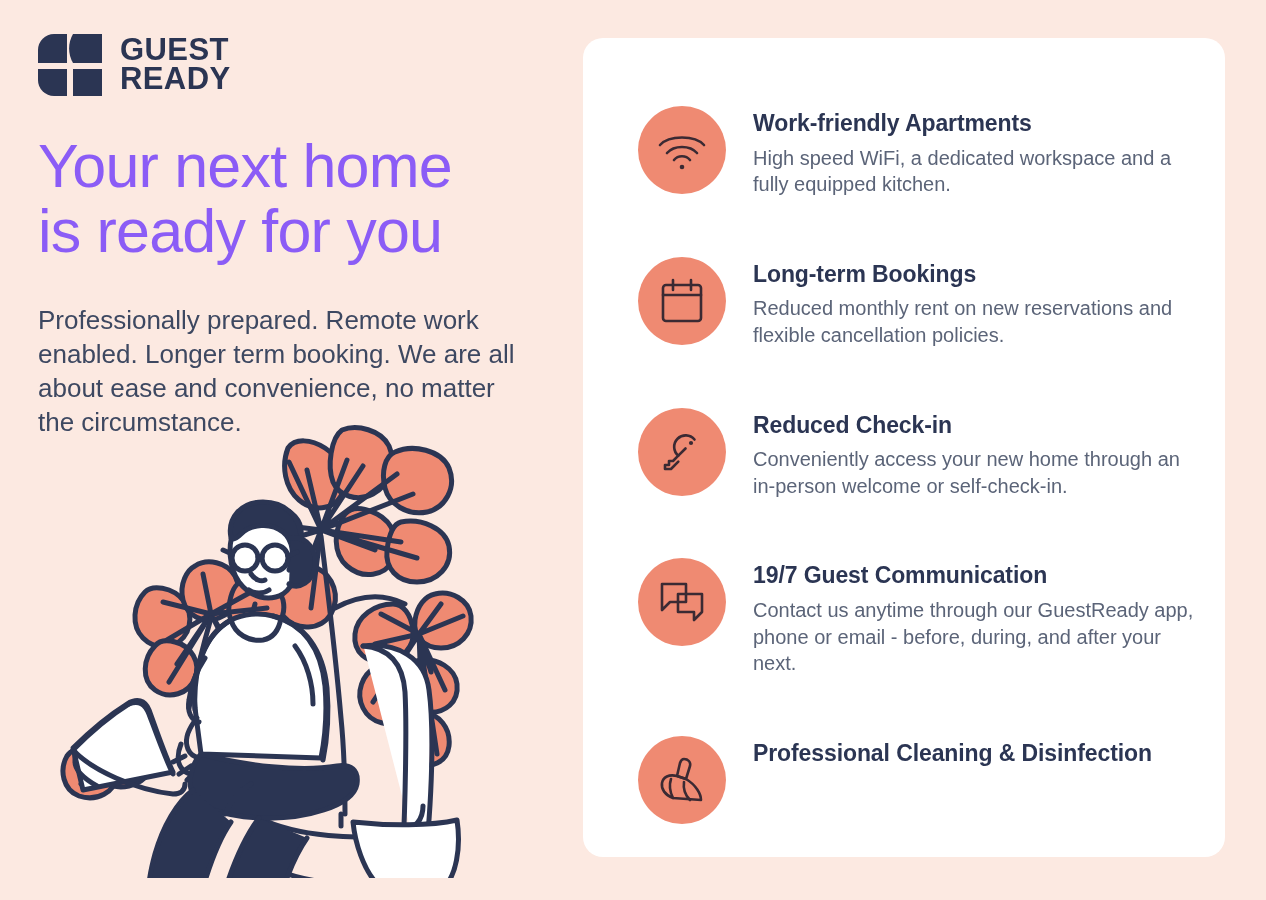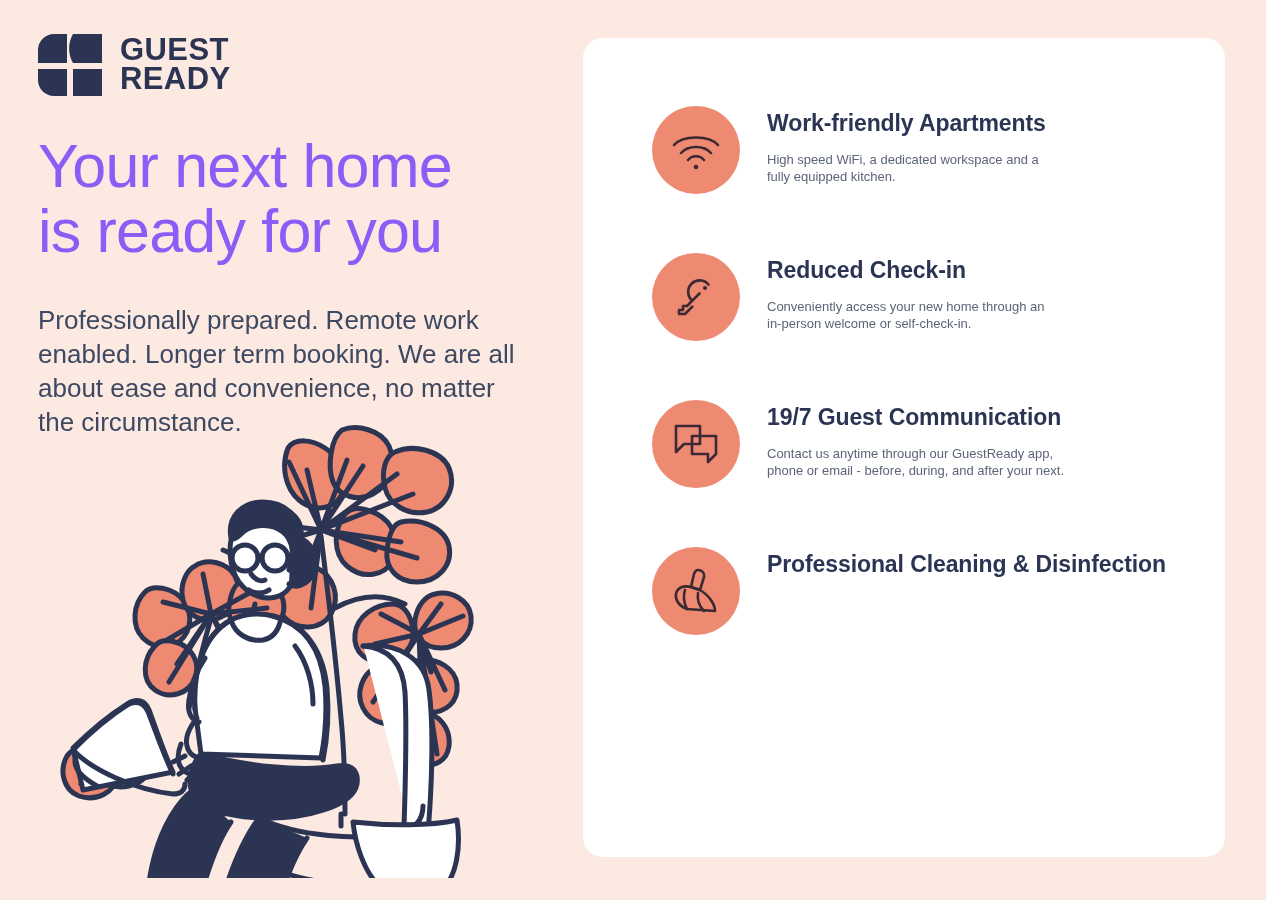"Work-friendly Apartments" .feature { padding-left: 69px -> 55px }
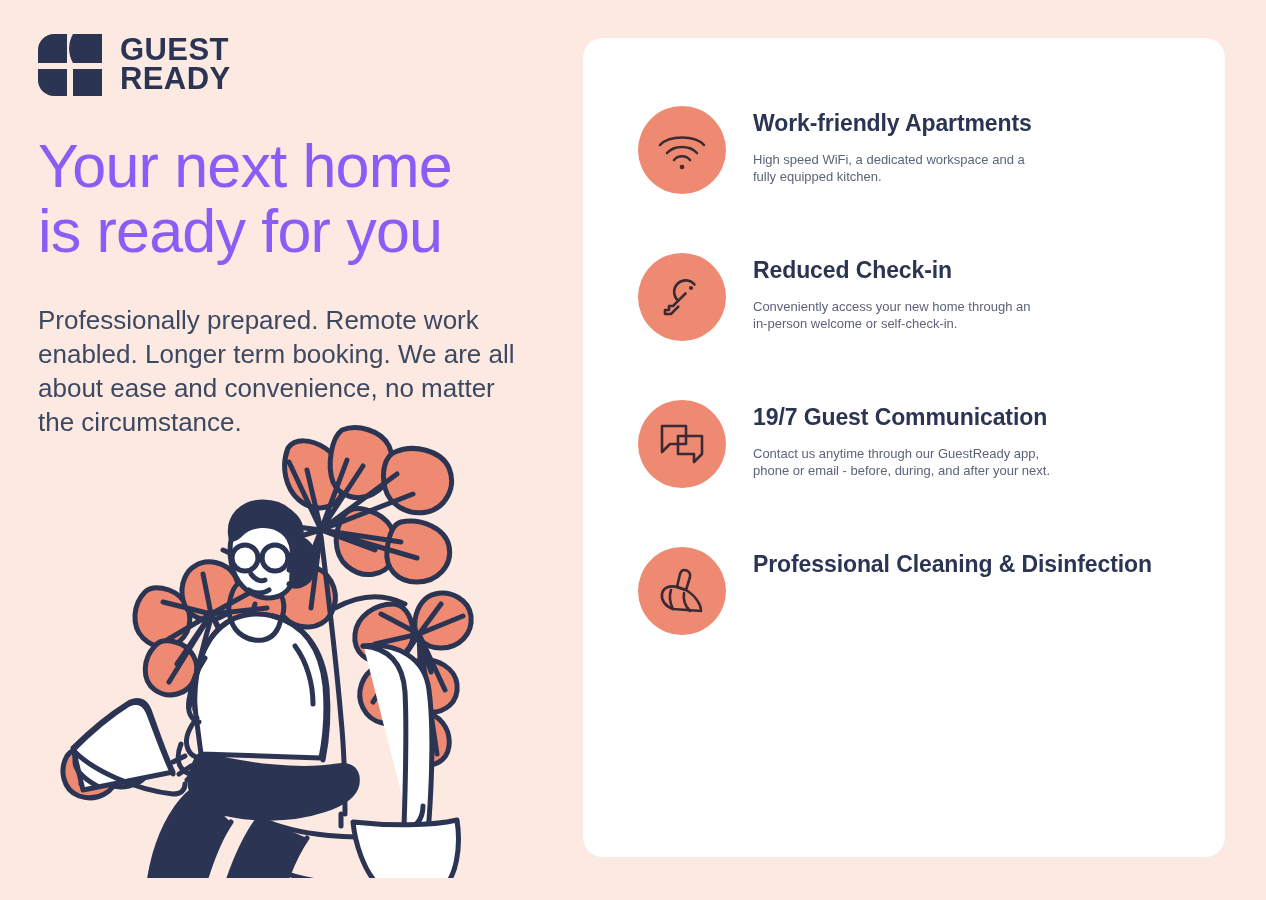"High speed WiFi, a dedicated" .feature-desc { font-size: 13px -> 20px; margin-top: 13px -> 7px }
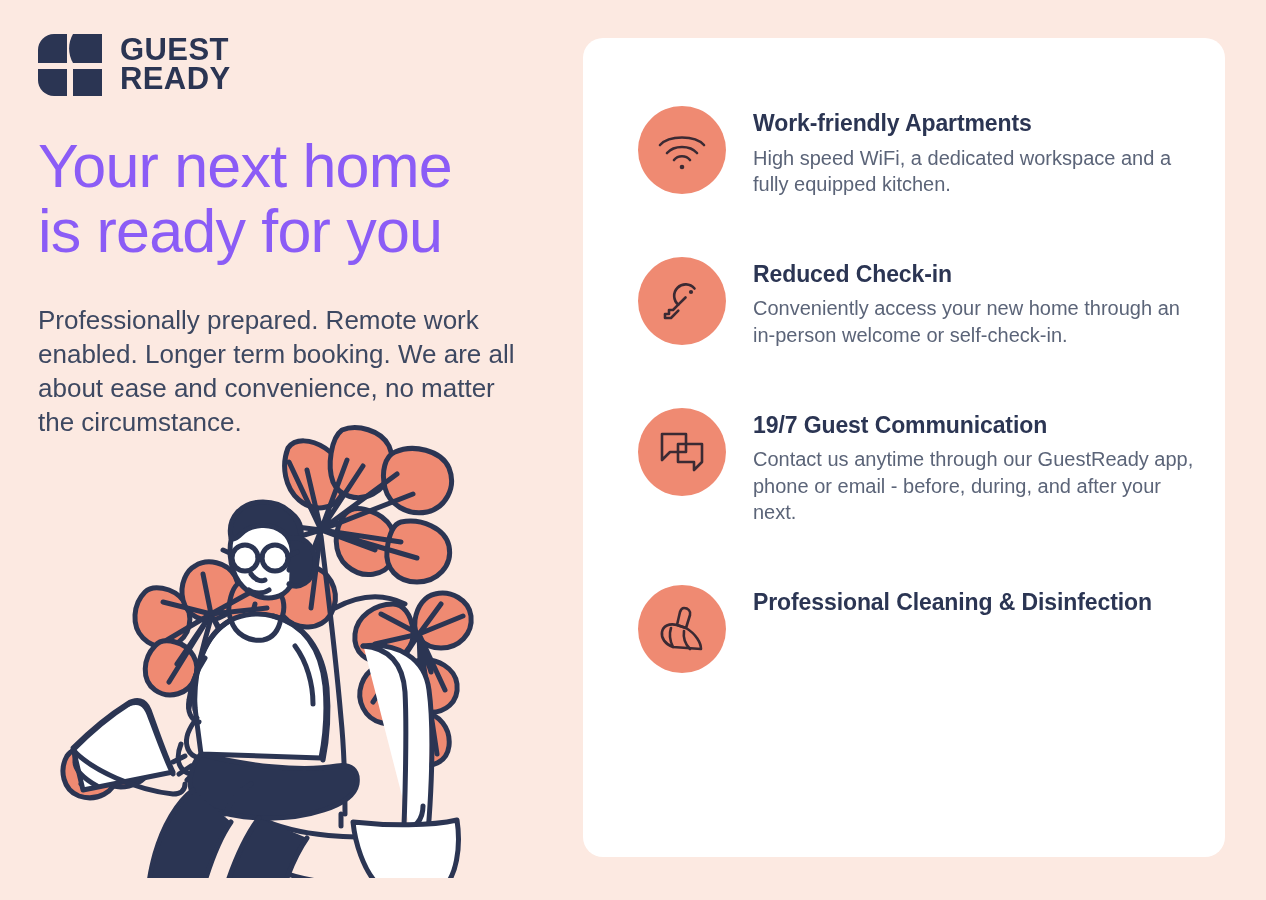"Long-term Bookings" div.feature { html: none -> <div> <div> <svg> <g> <rect></rect> <path></path> <path></path> </g> </svg> </div> <div> <div>Long-term Bookings</div> <div>Reduced monthly rent on new reservations and flexible cancellation policies.</div> </div> </div> }
